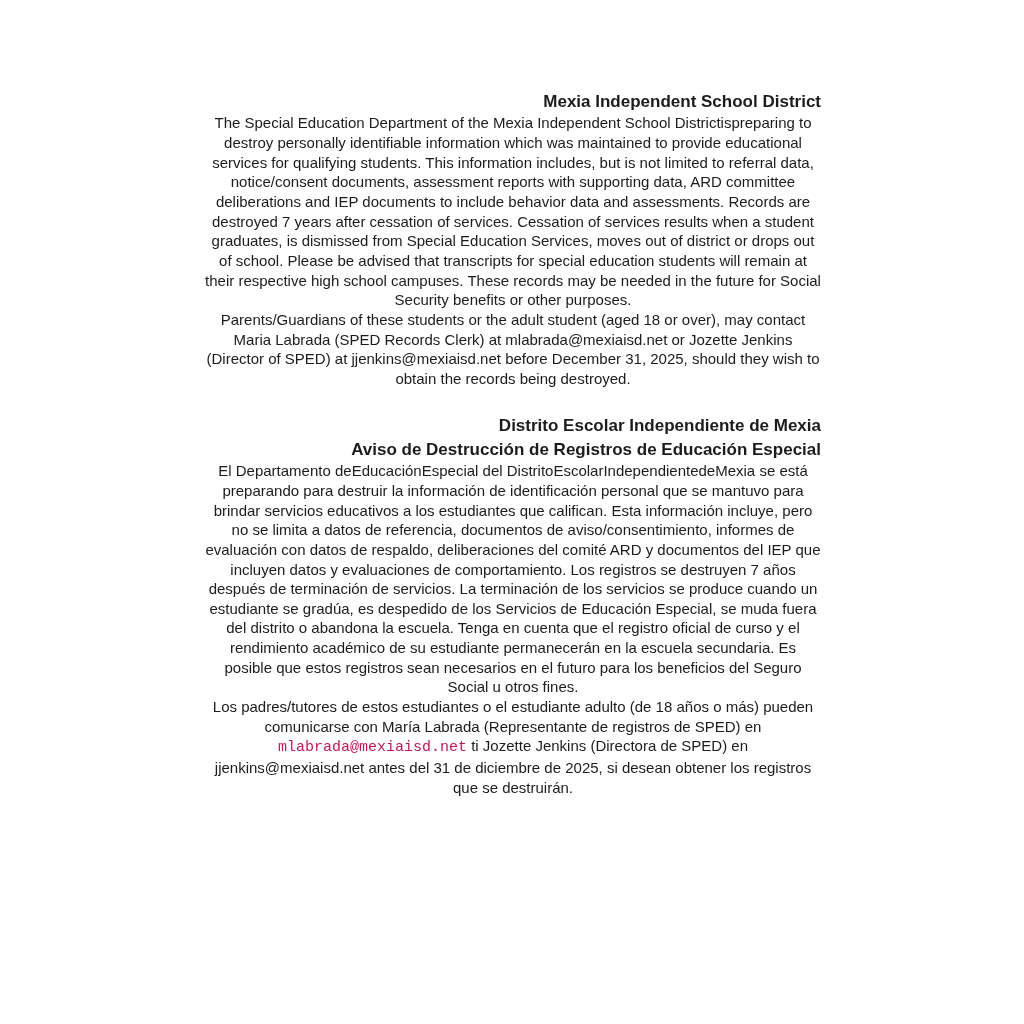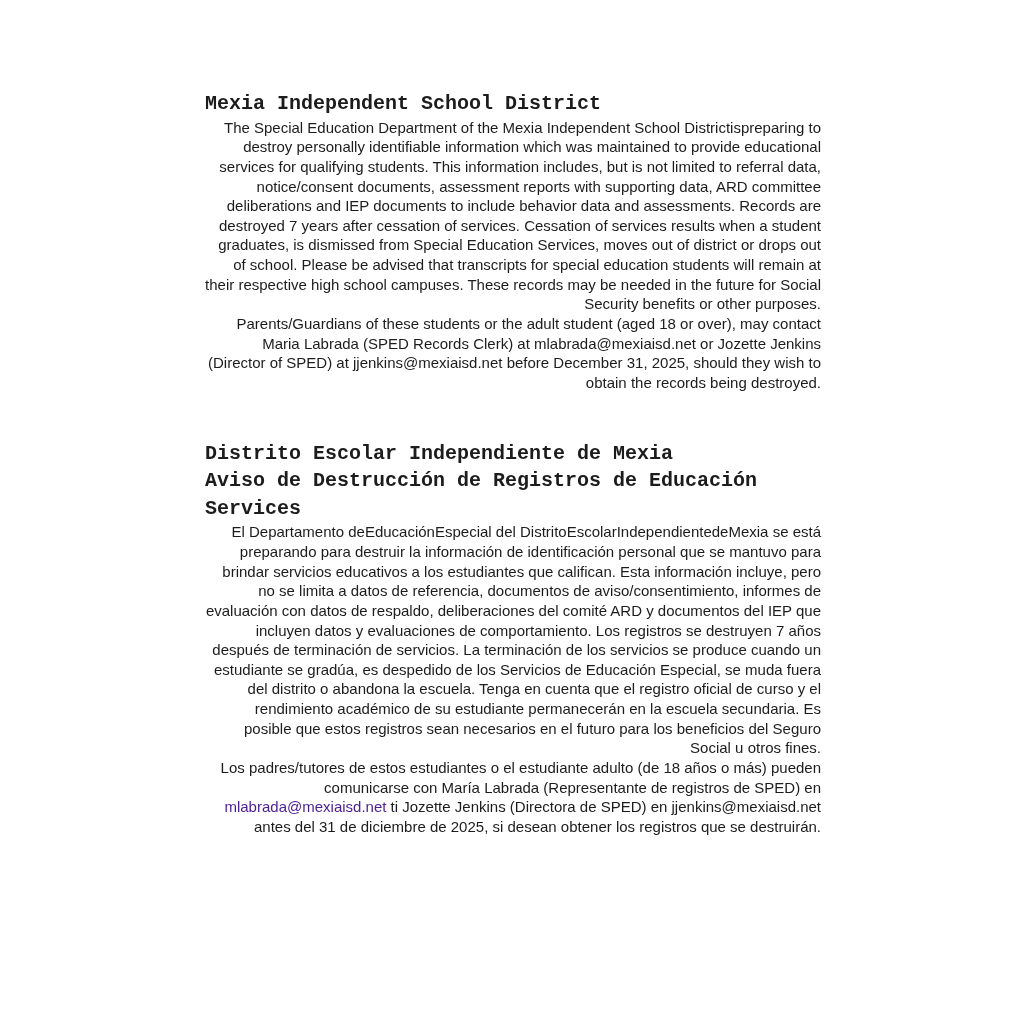"Mexia Independent School District" .notice-heading { font-family: Liberation Mono, monospace -> none; font-size: 20px -> 17px; text-align: left -> right }
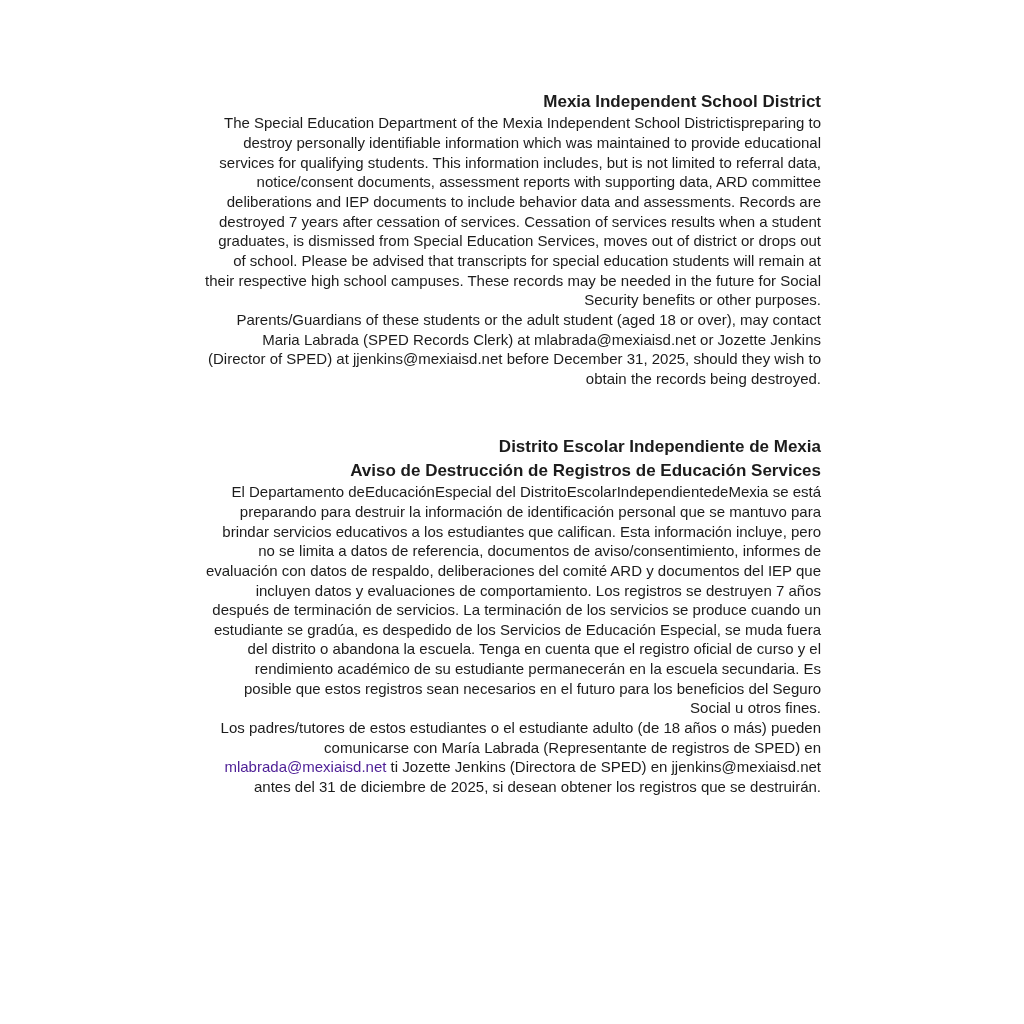"The Special Education Department of" .para { text-align: right -> center }
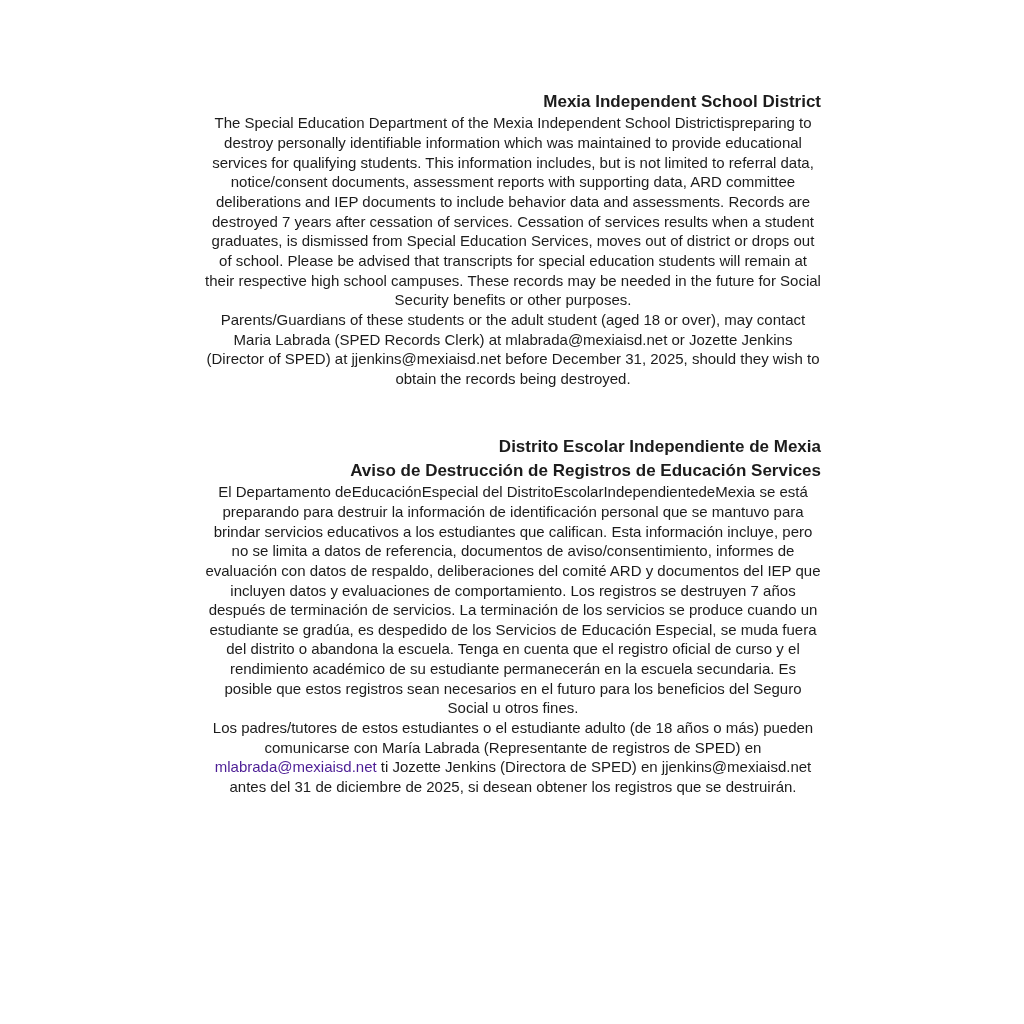"Distrito Escolar Independiente de Mexia" .section-es { margin-top: 47px -> 26px }
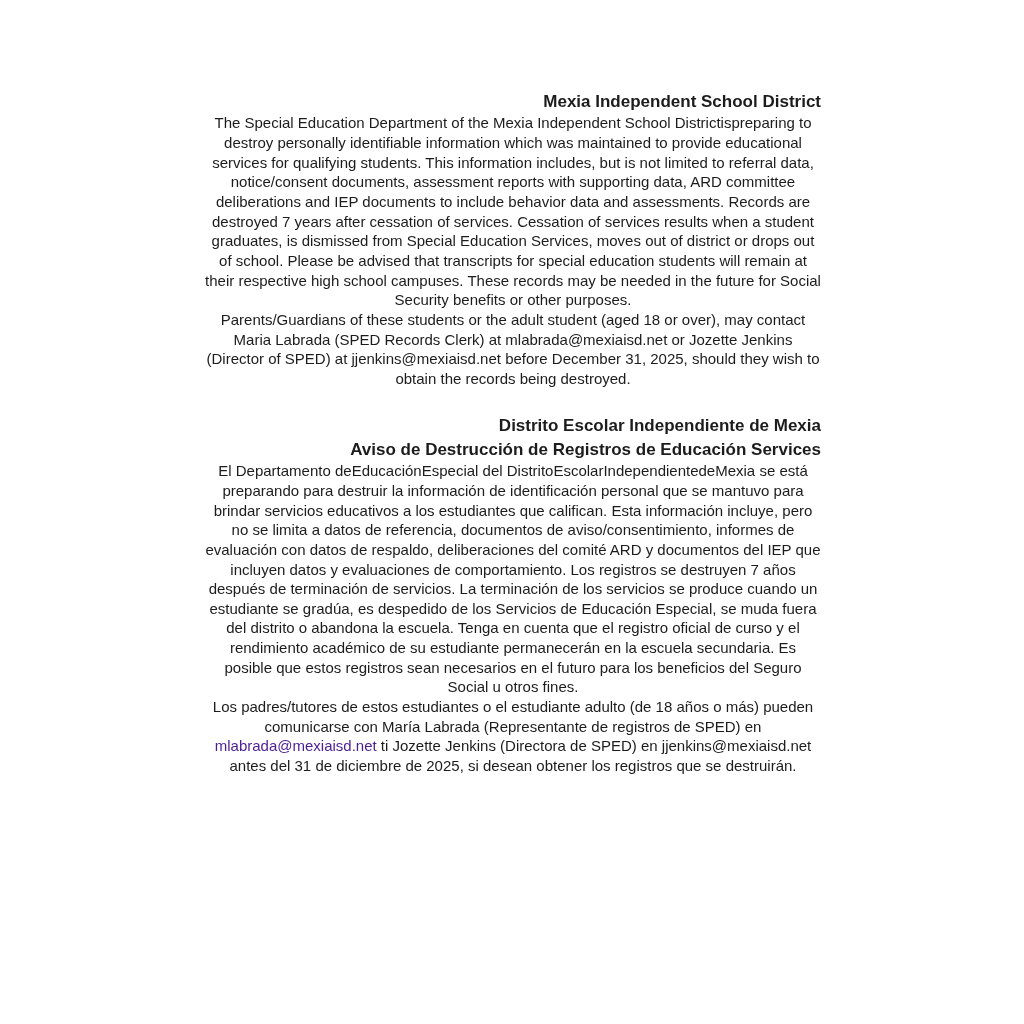"Aviso de Destrucción de Registros" span.heading-line { text: Services -> Especial }
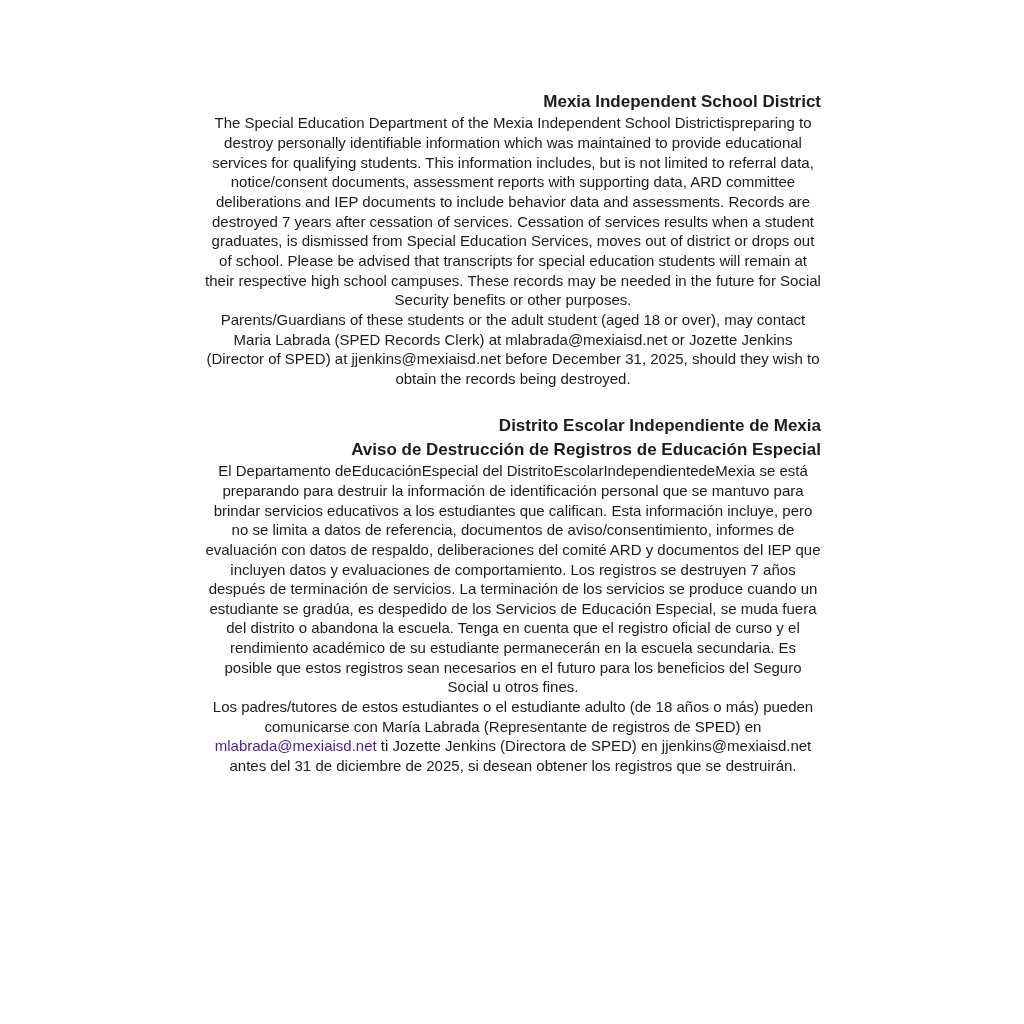"mlabrada@mexiaisd.net" .email-link { color: #4c1d95 -> #be185d; font-family: none -> Liberation Mono, monospace }
